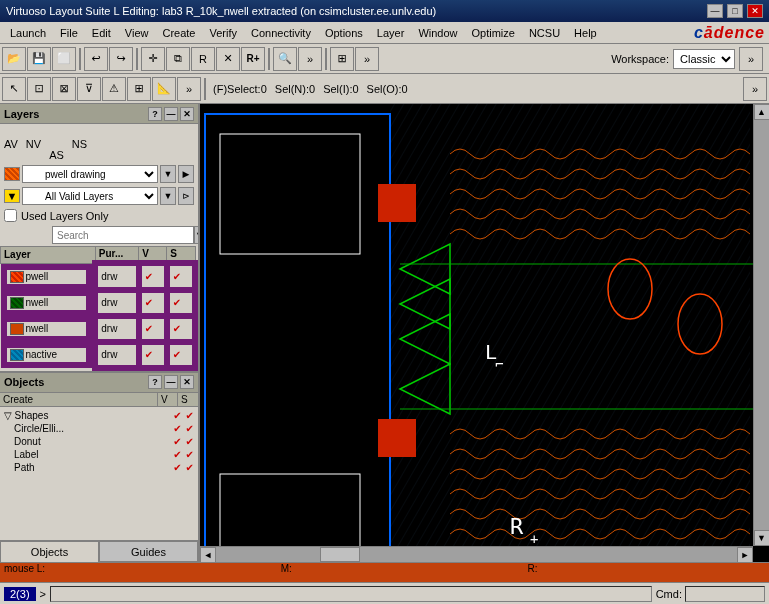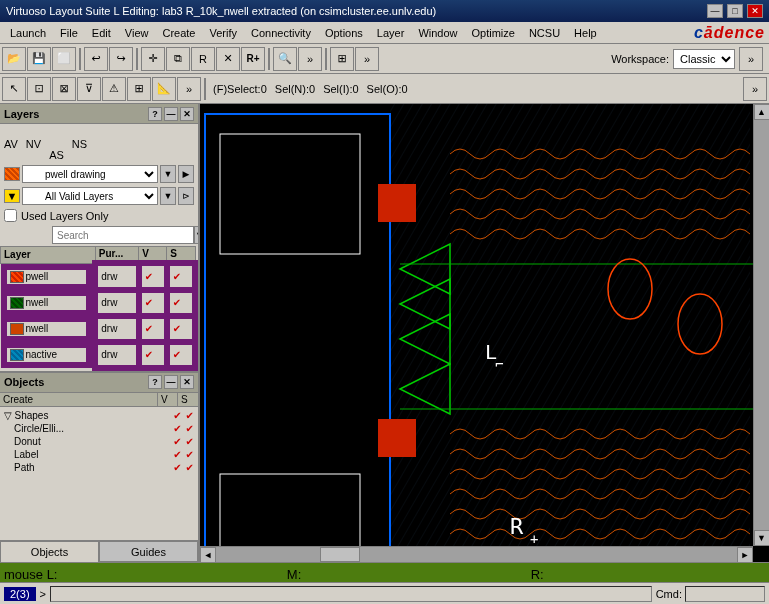"mouse L:" #mouse-status { align-items: flex-end -> flex-start; background: #4d7c0f -> #c2410c; font-size: 13px -> 10px }
